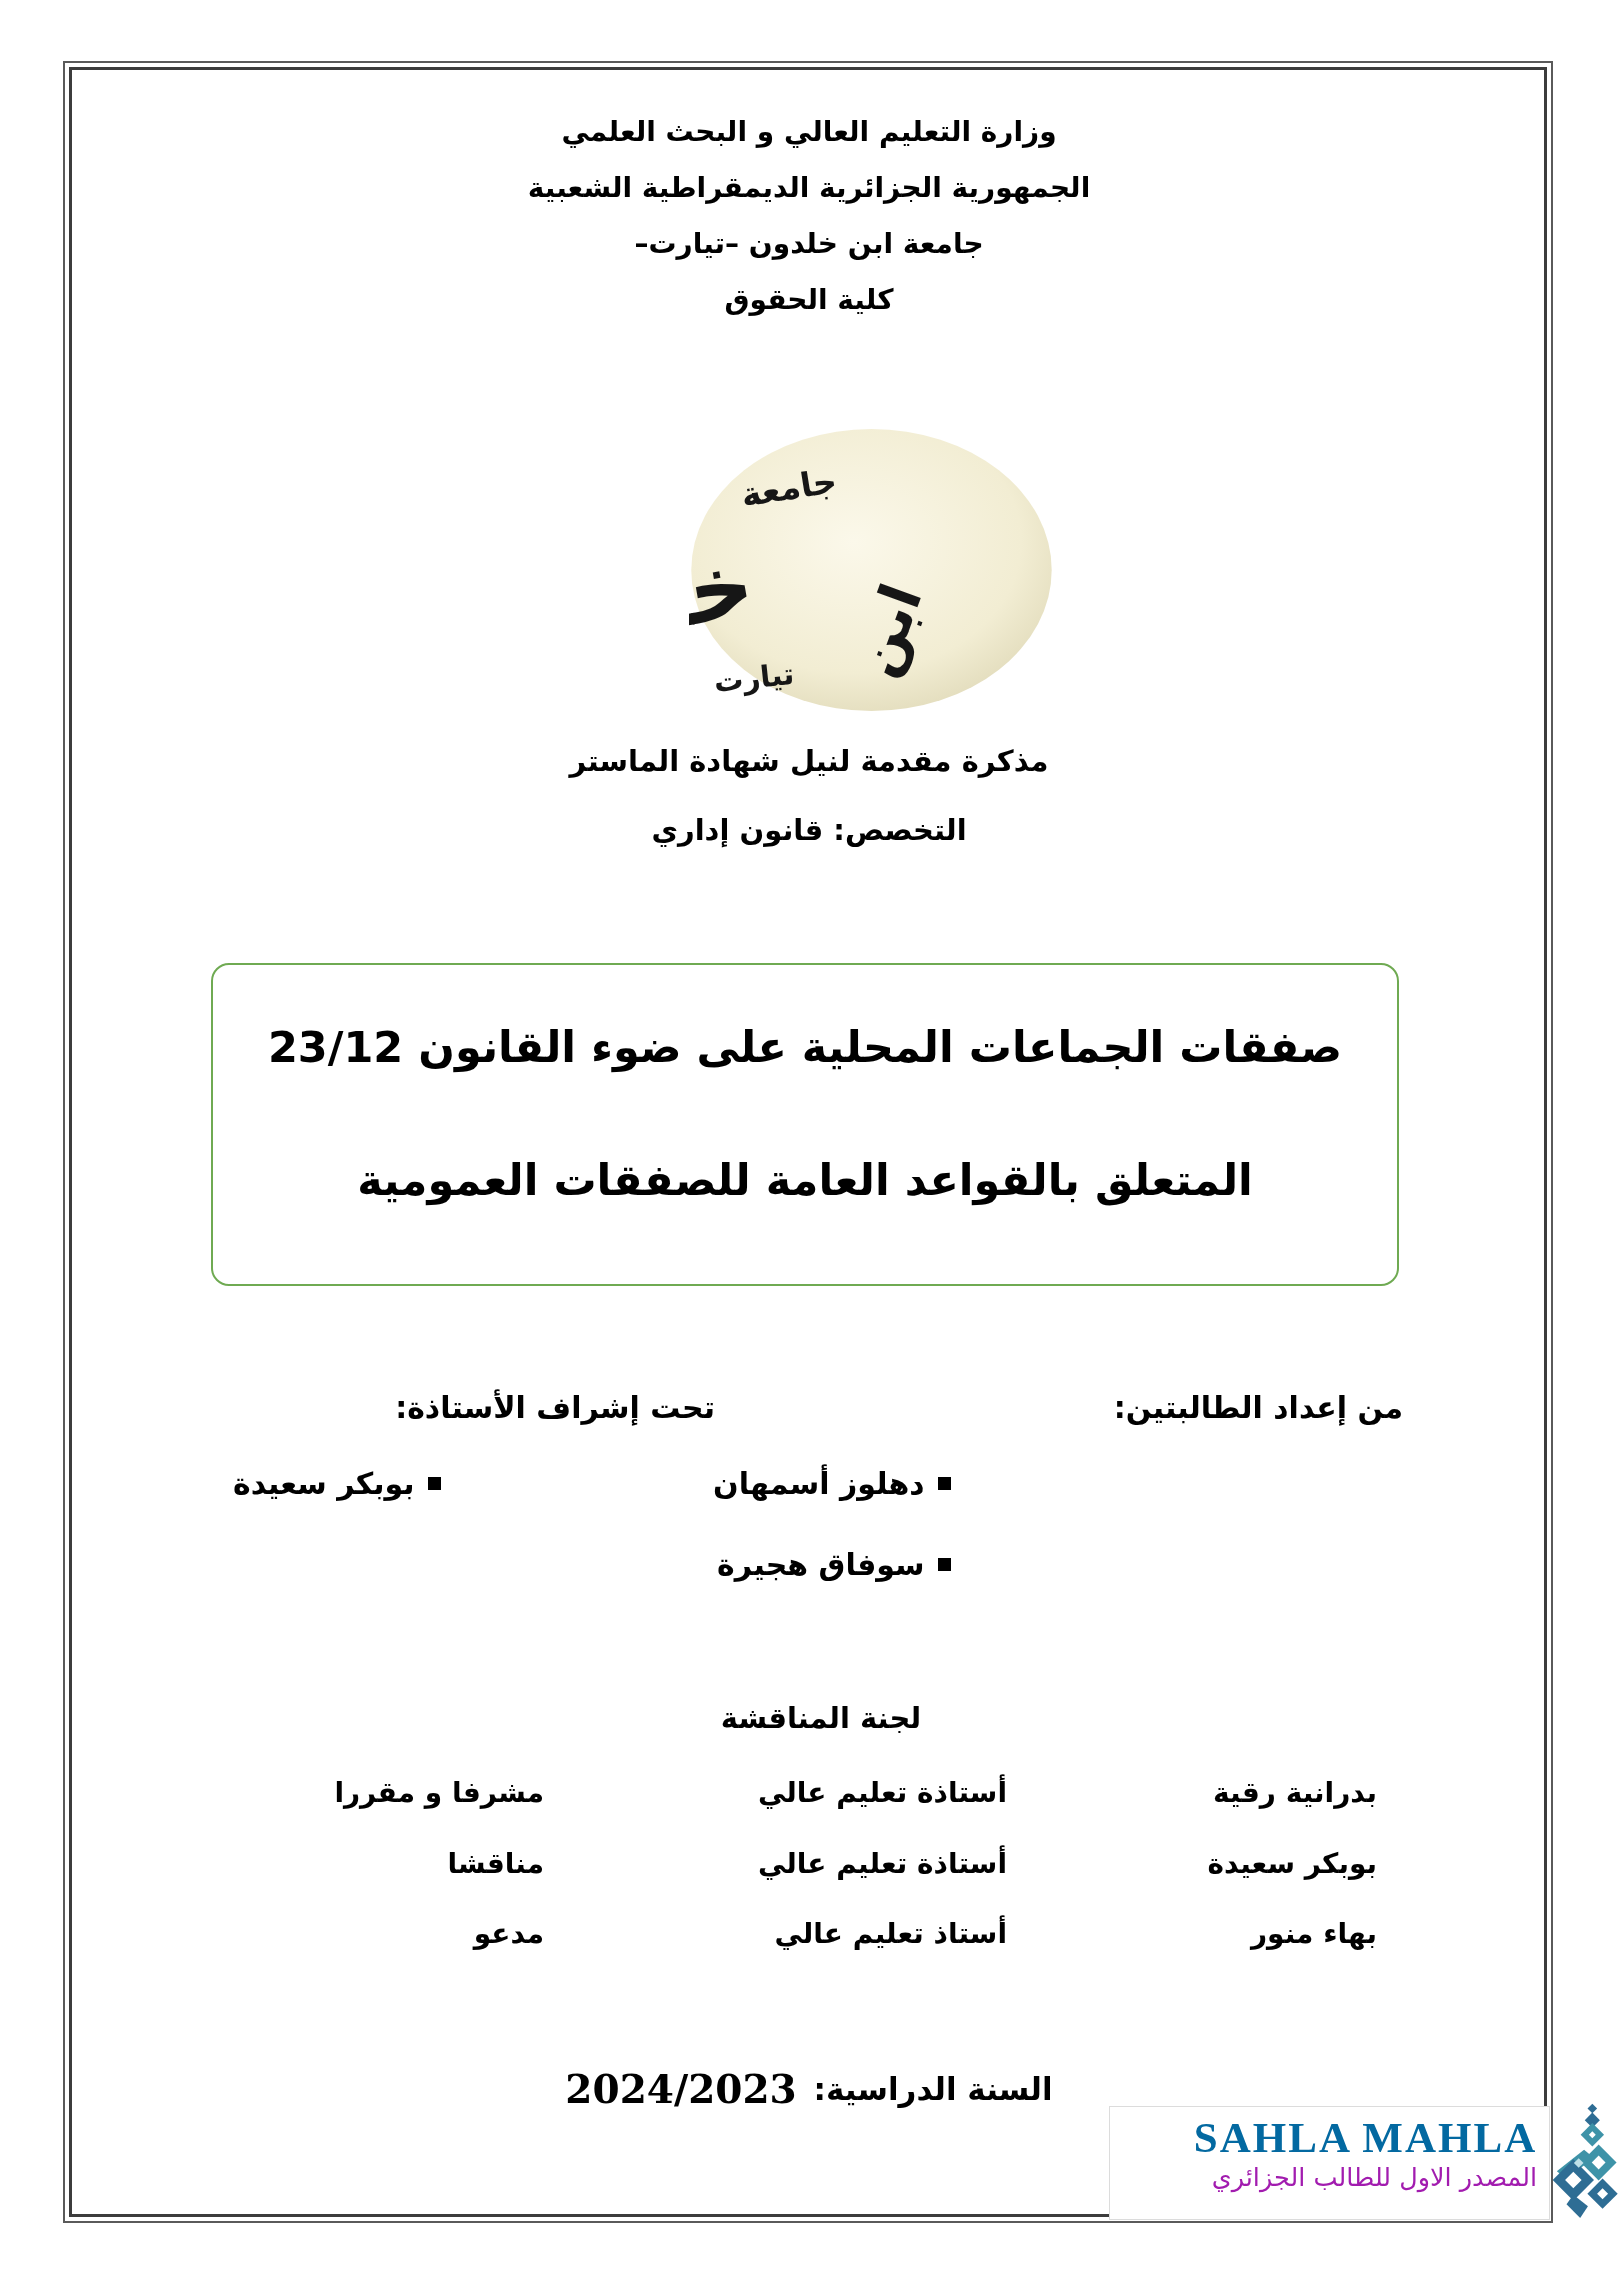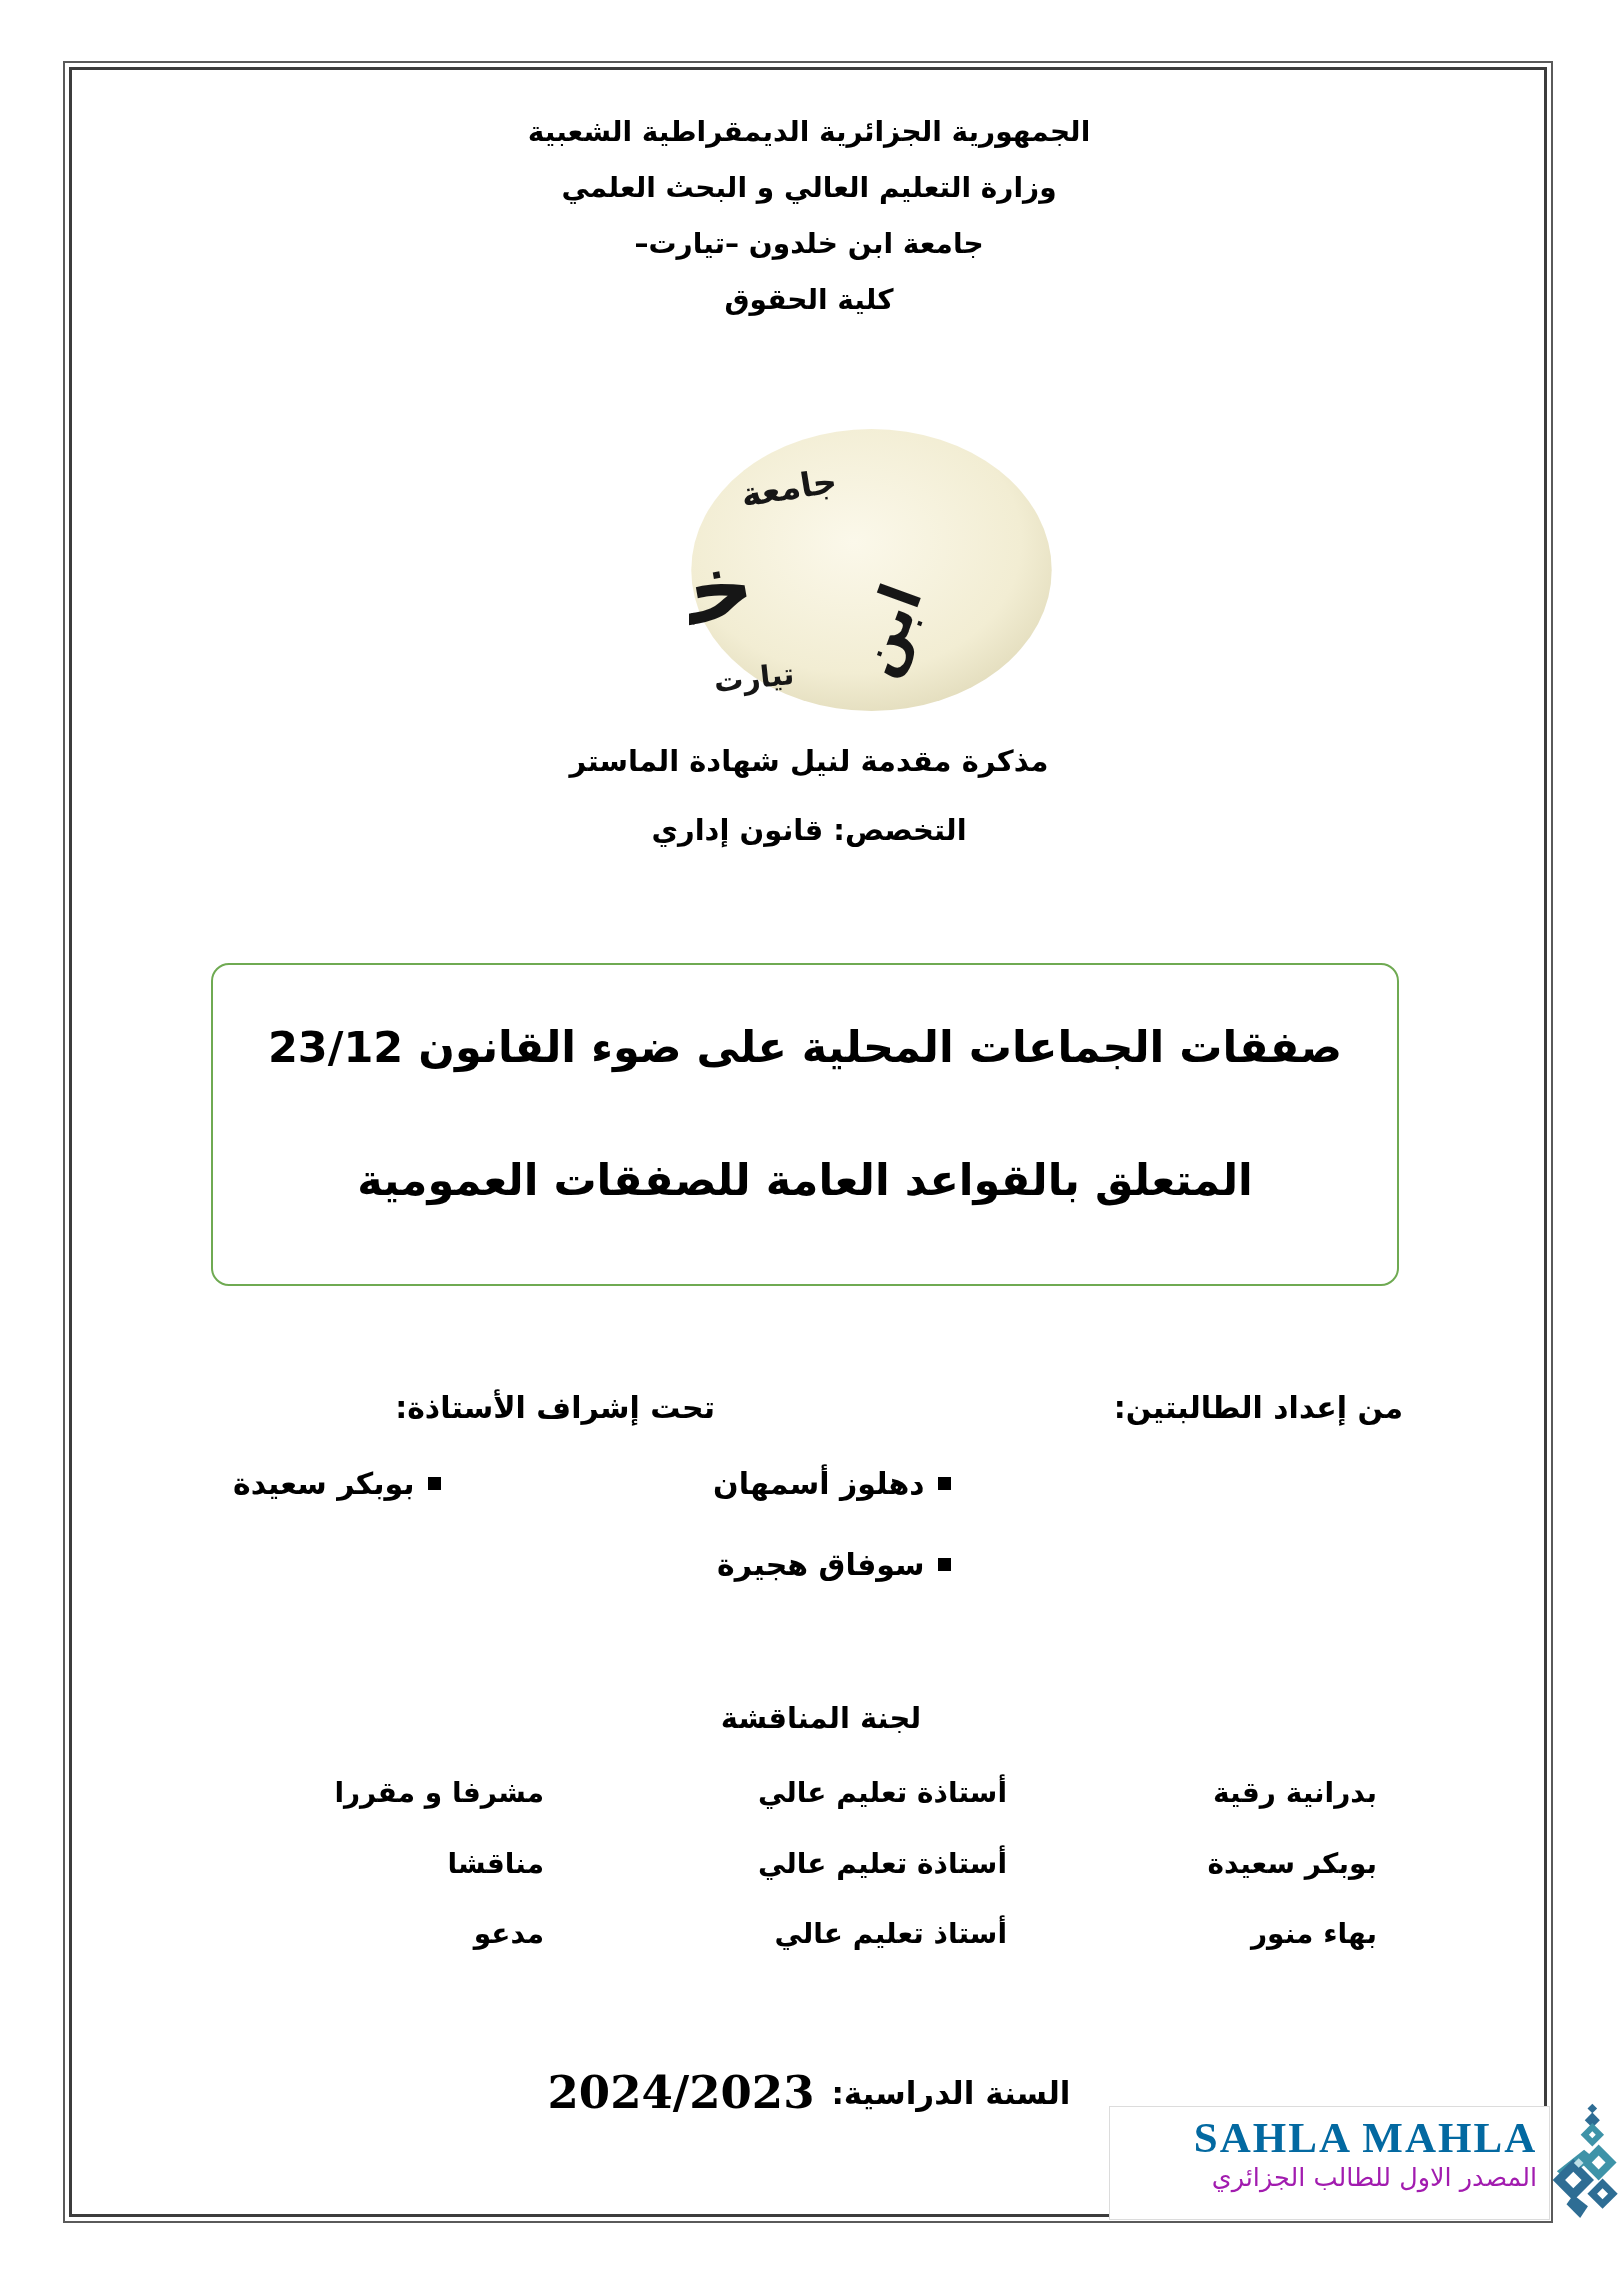"الجمهورية الجزائرية الديمقراطية الشعبية" div.h-line { order: before "وزارة التعليم العالي و البحث" -> after "وزارة التعليم العالي و البحث" }
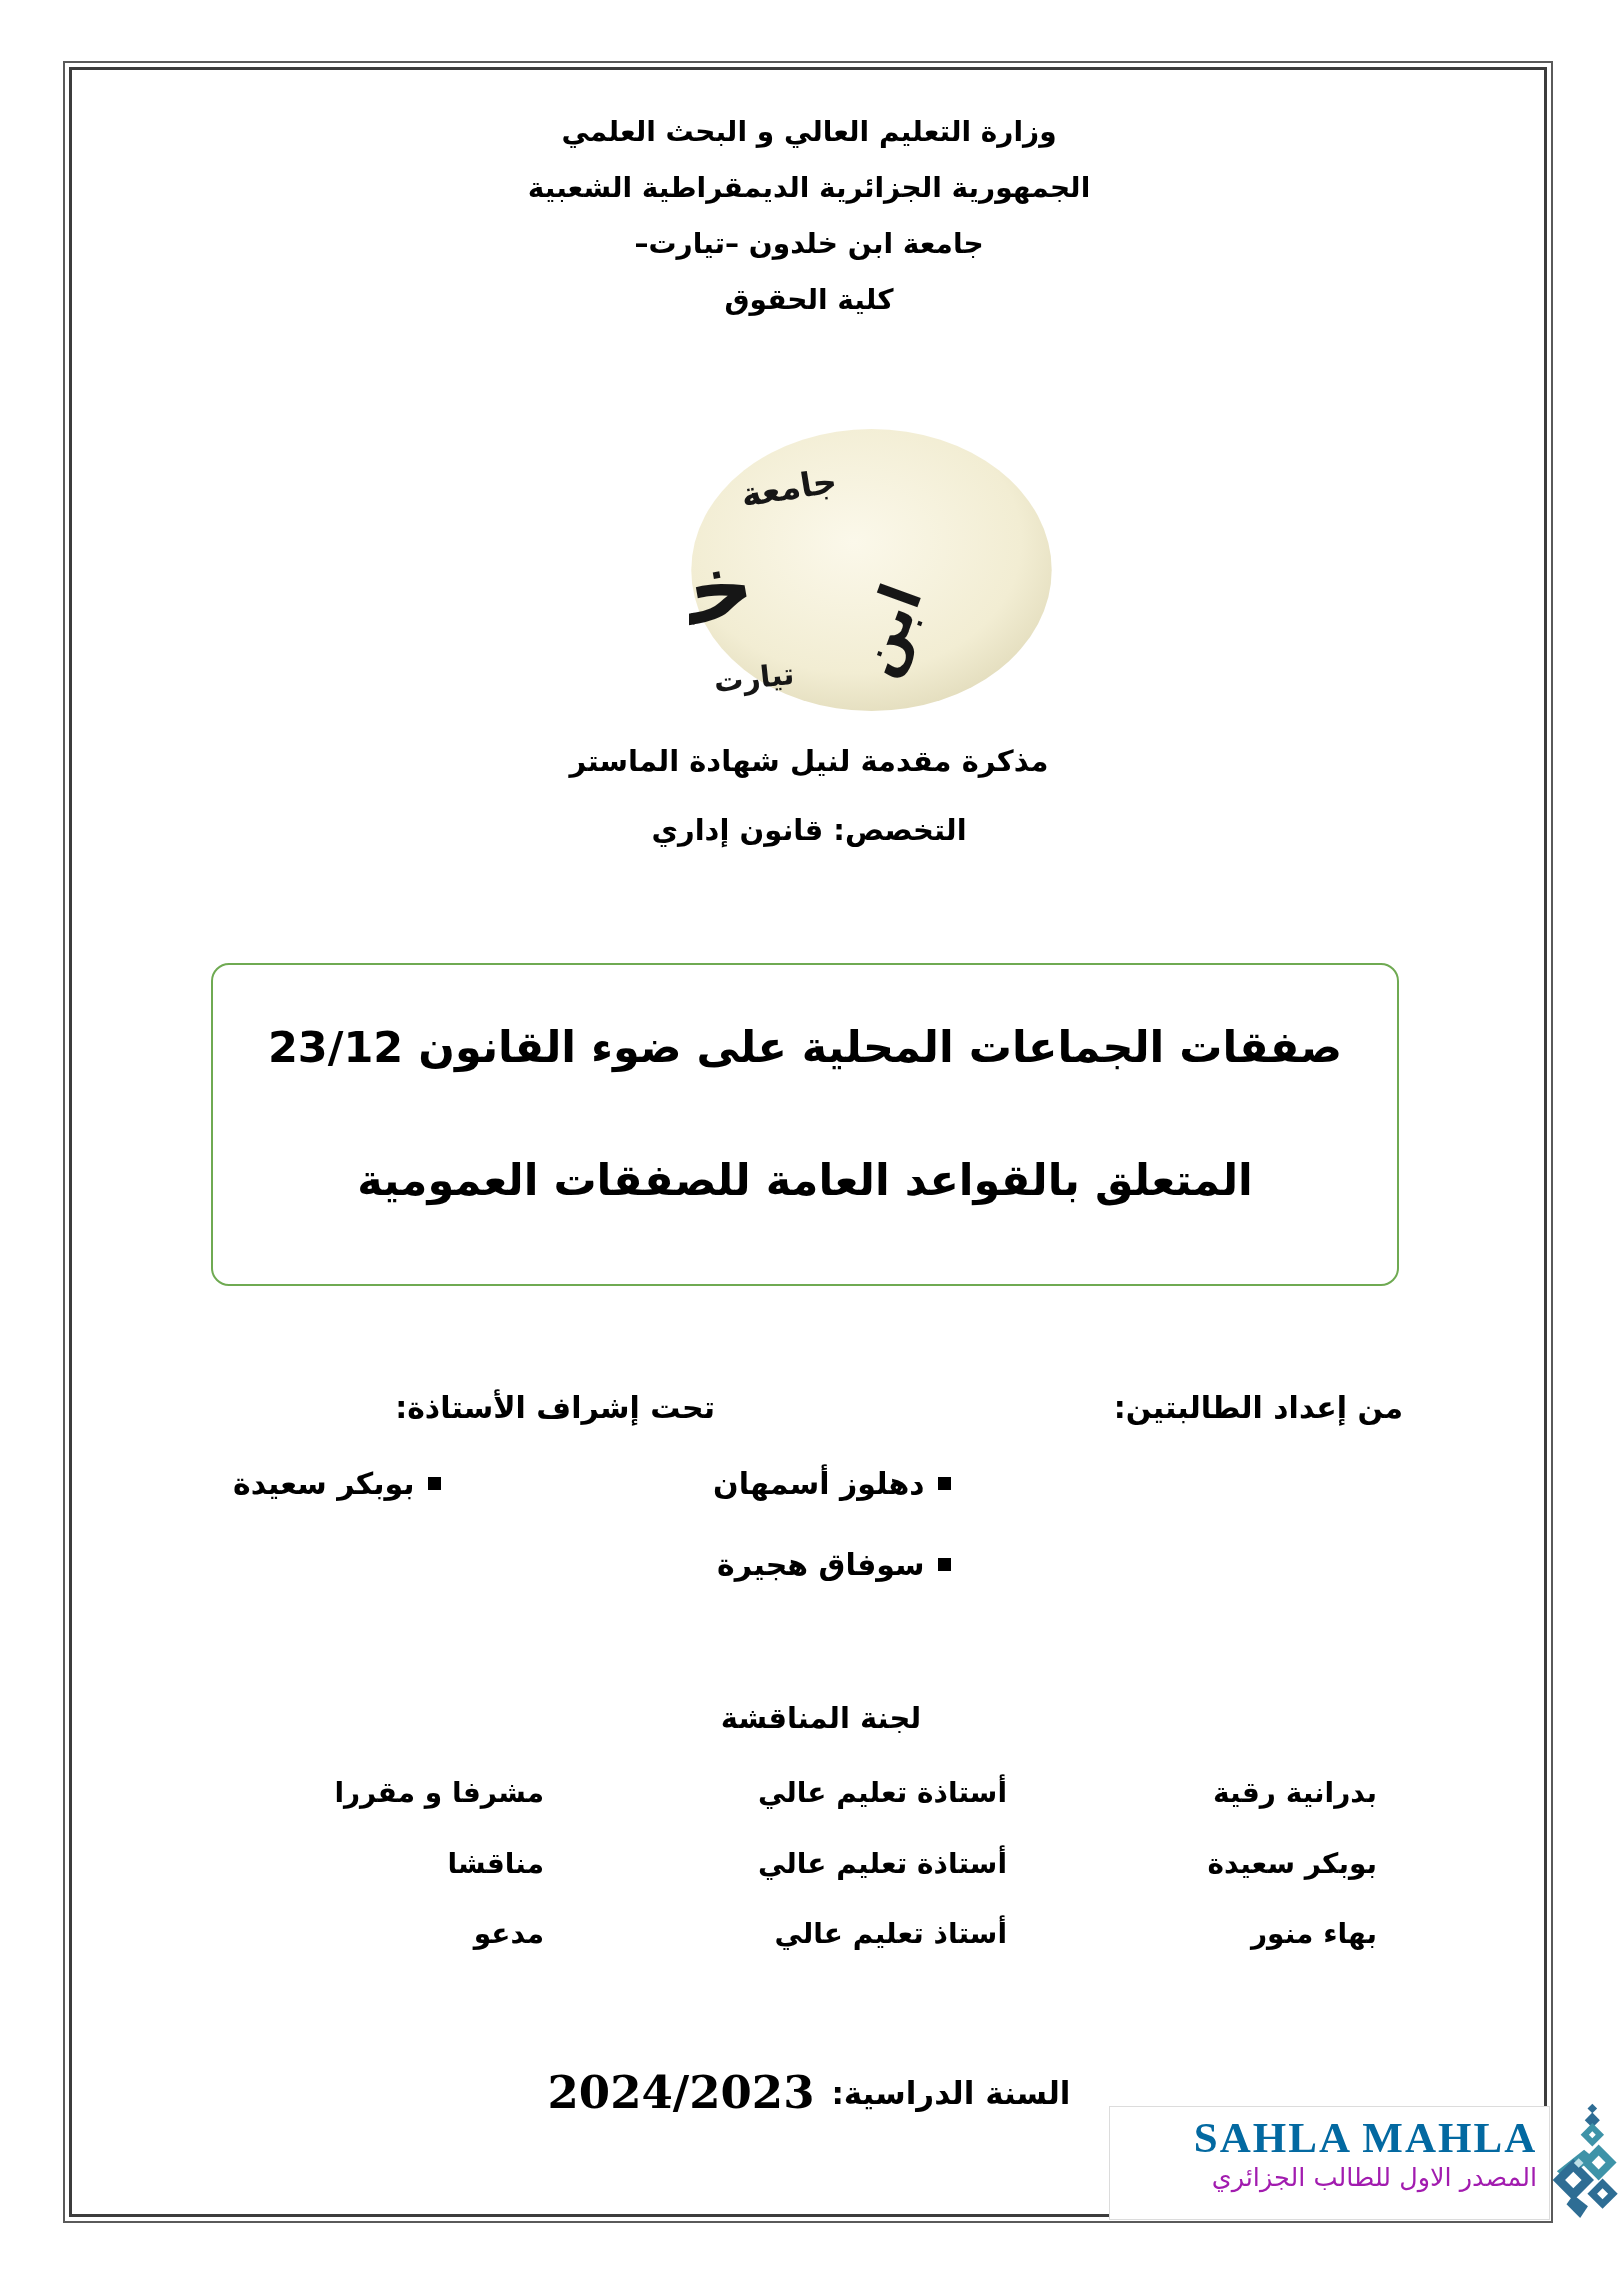"2024/2023" .year-value { font-size: 45px -> 39px }
